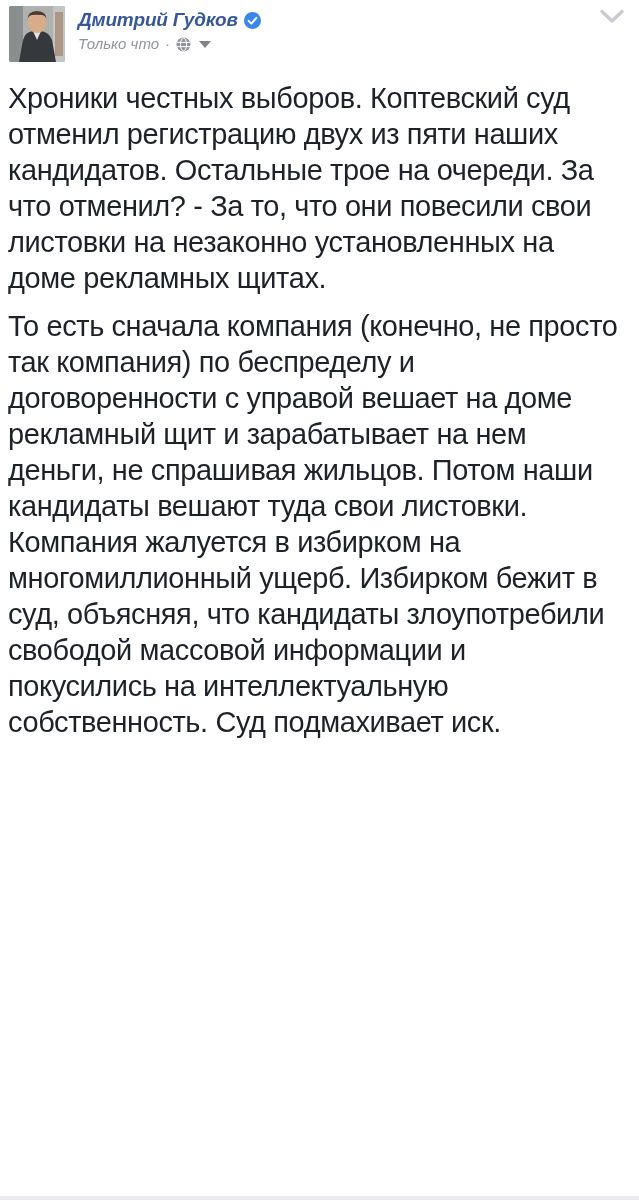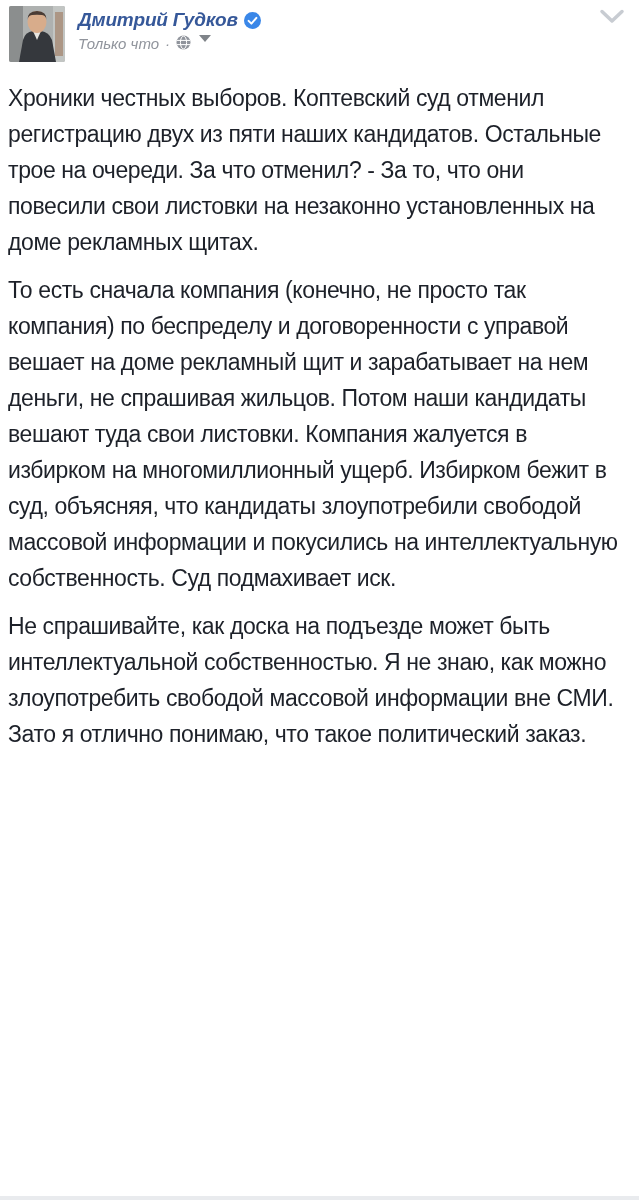"Только что" .meta-row { align-items: flex-start -> center }
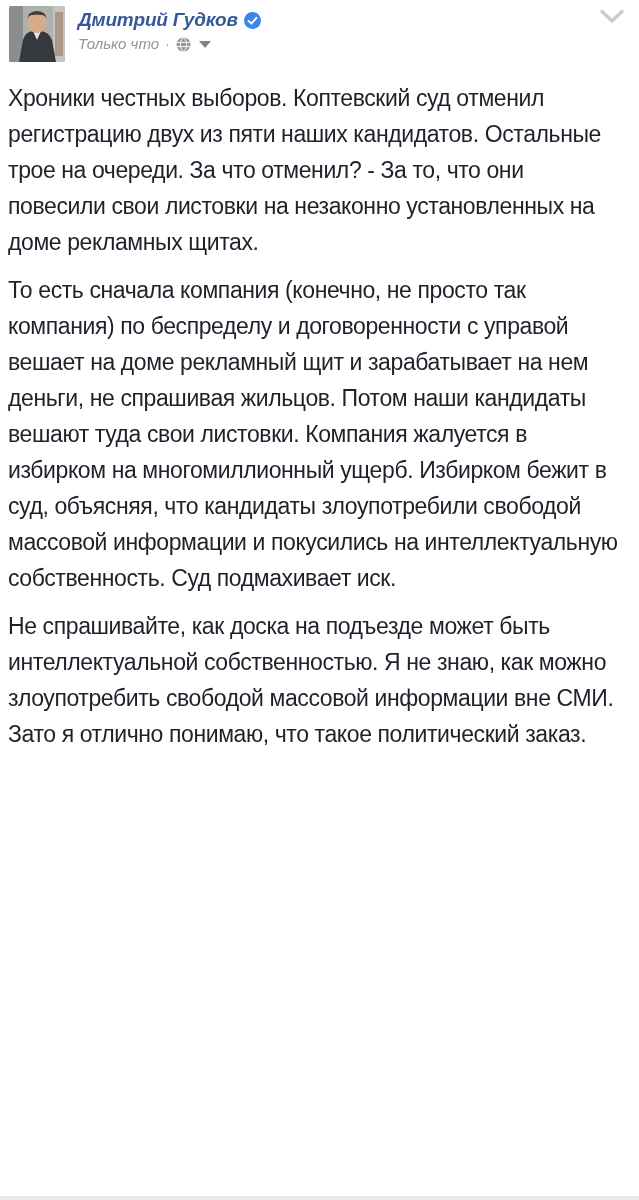"Хроники честных выборов. Коптевский суд" .post-body { font-size: 23px -> 29px }
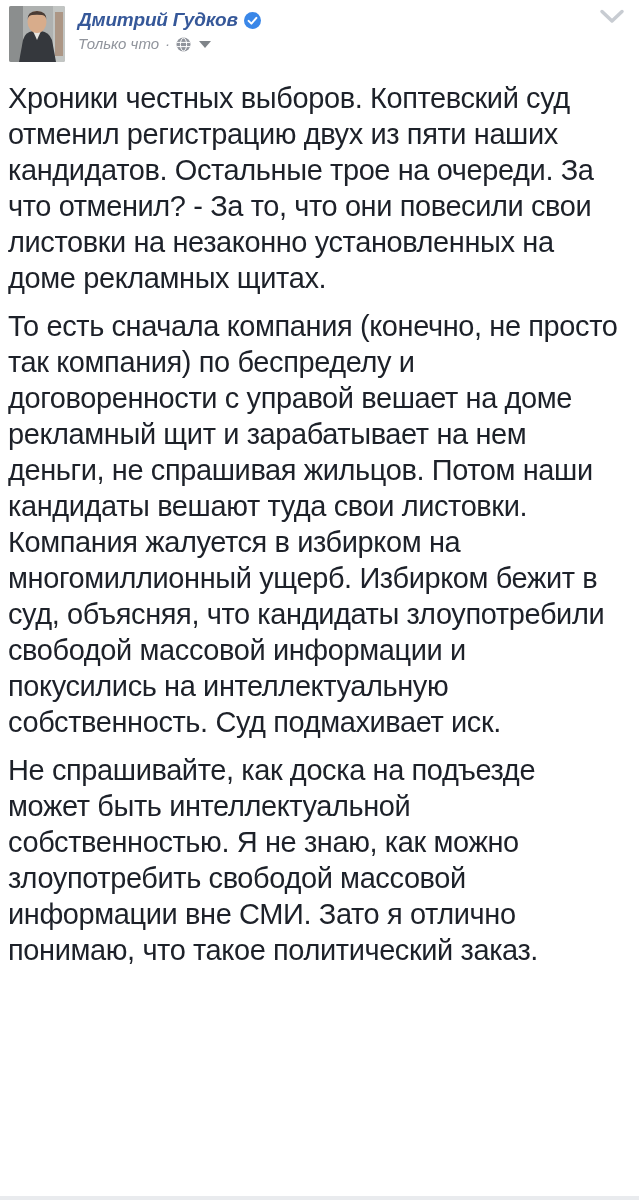"Не спрашивайте, как доска на" p { html: <p>Не спрашивайте, как доска на подъезде может быть интеллектуальной собственностью. Я не знаю, как можно злоупотребить свободой массовой информации вне СМИ. Зато я отлично понимаю, что такое политический заказ.</p> -> none }
